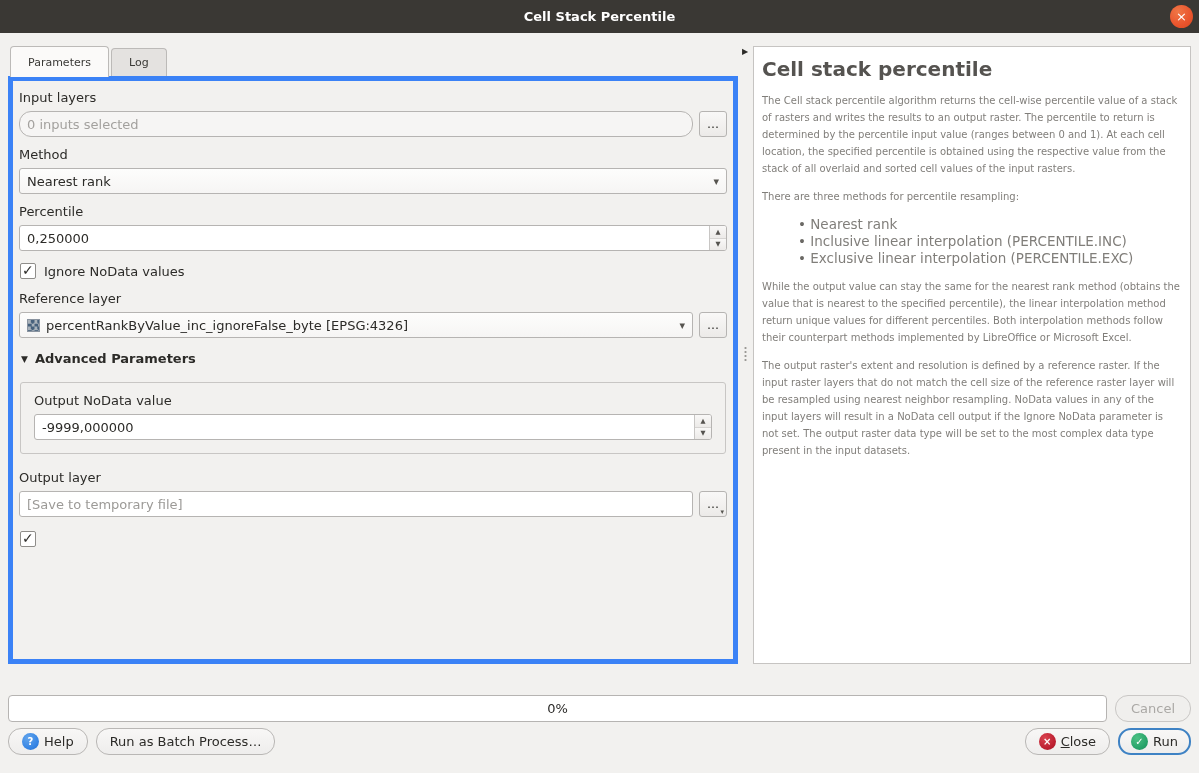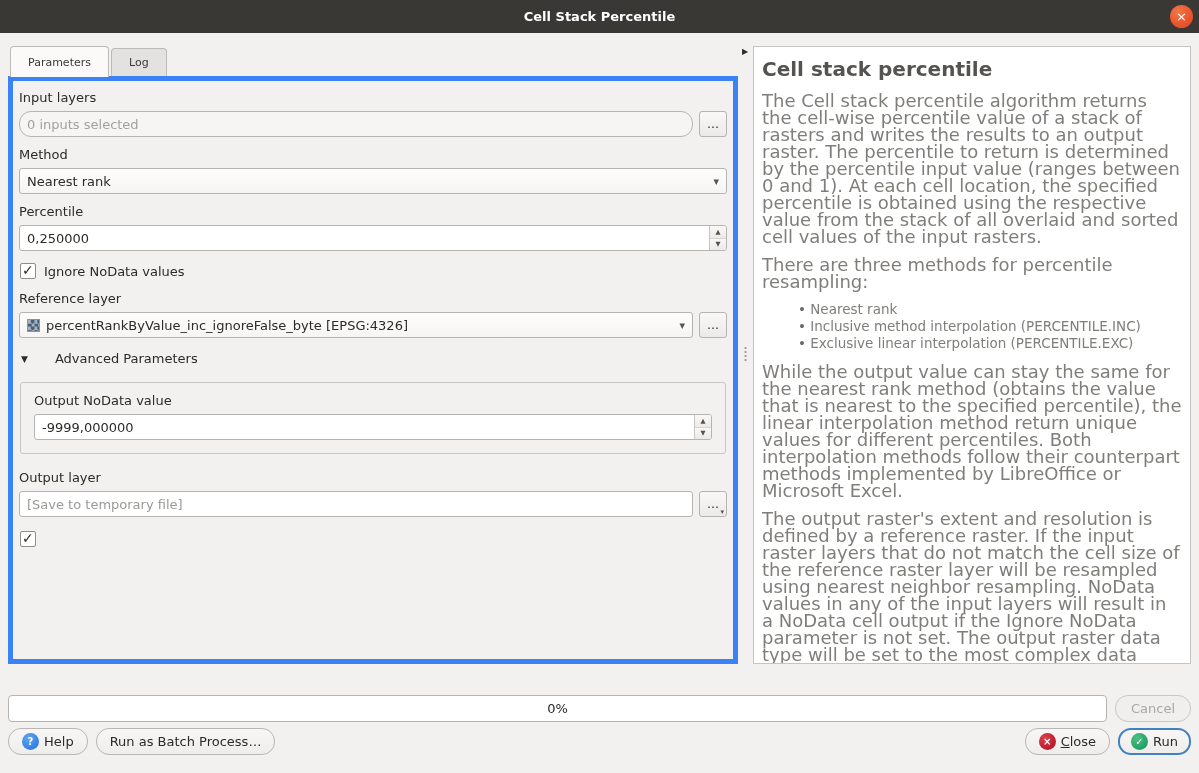"The Cell stack percentile algorithm" .help p { font-size: 18px -> 10px }
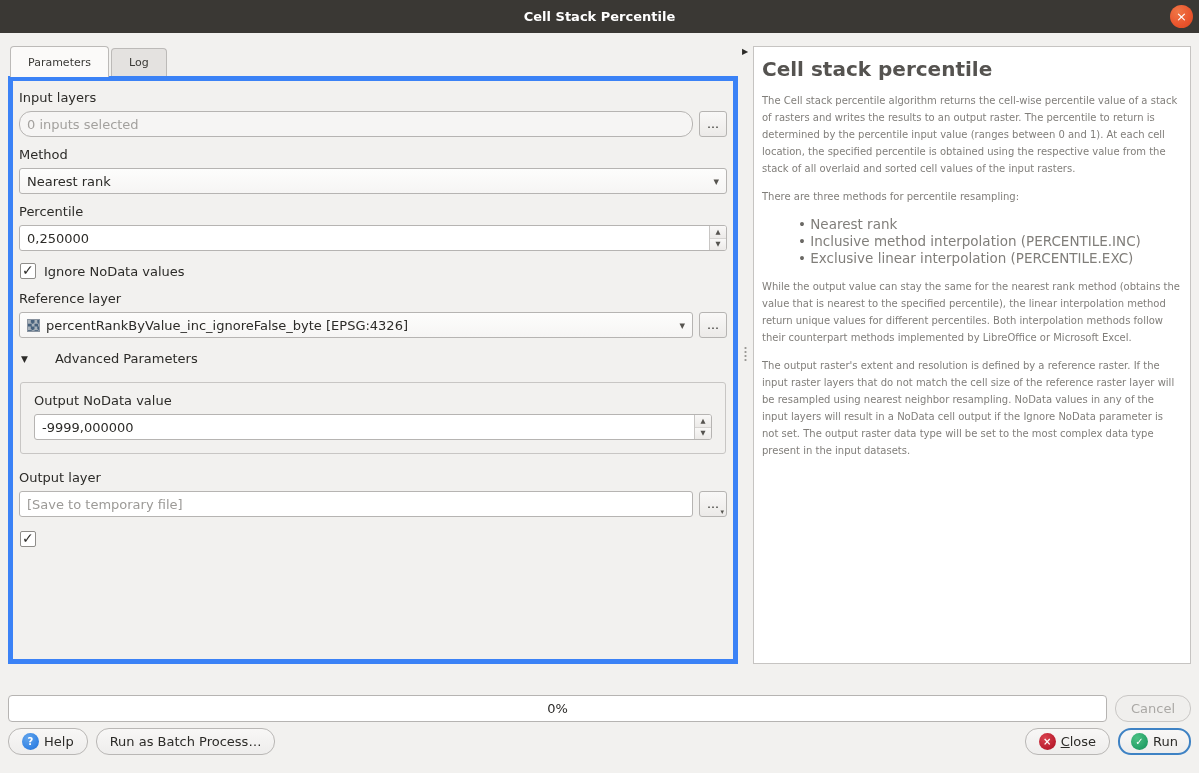"Inclusive method interpolation" li { text: method -> linear }
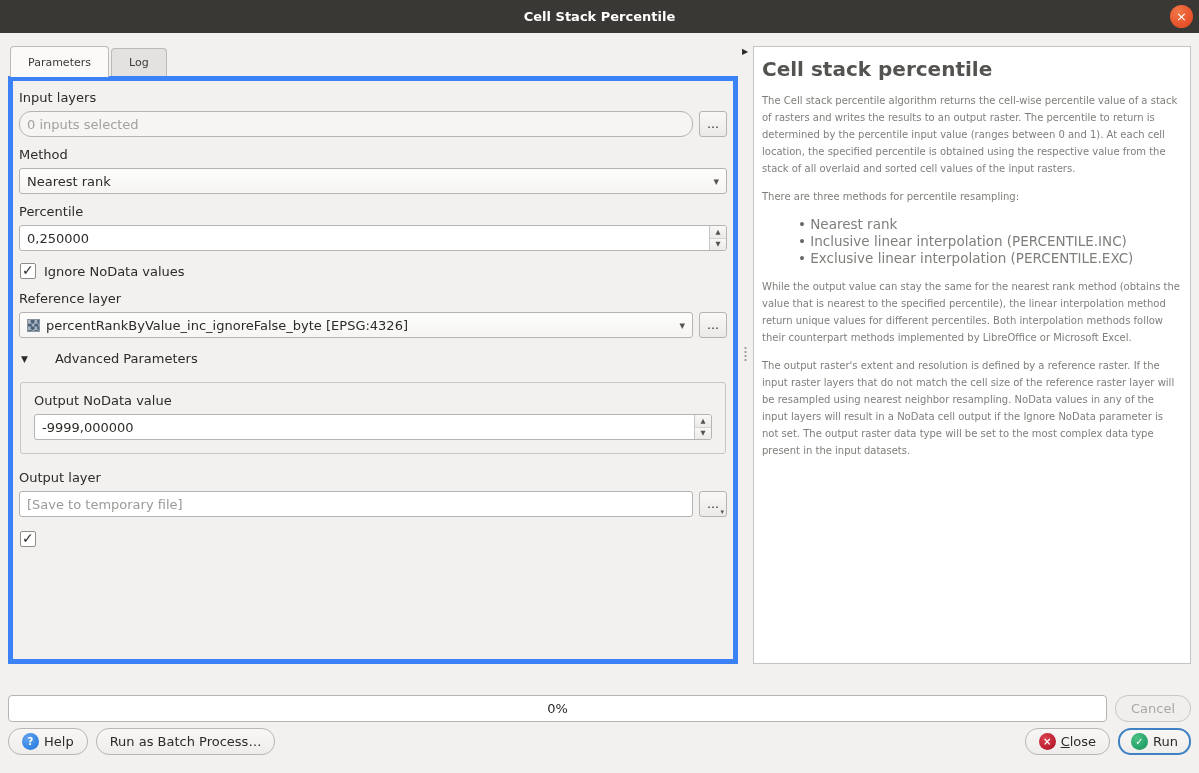"Advanced Parameters" .adv-header .txt { font-weight: normal -> bold; margin-left: 20px -> none }
